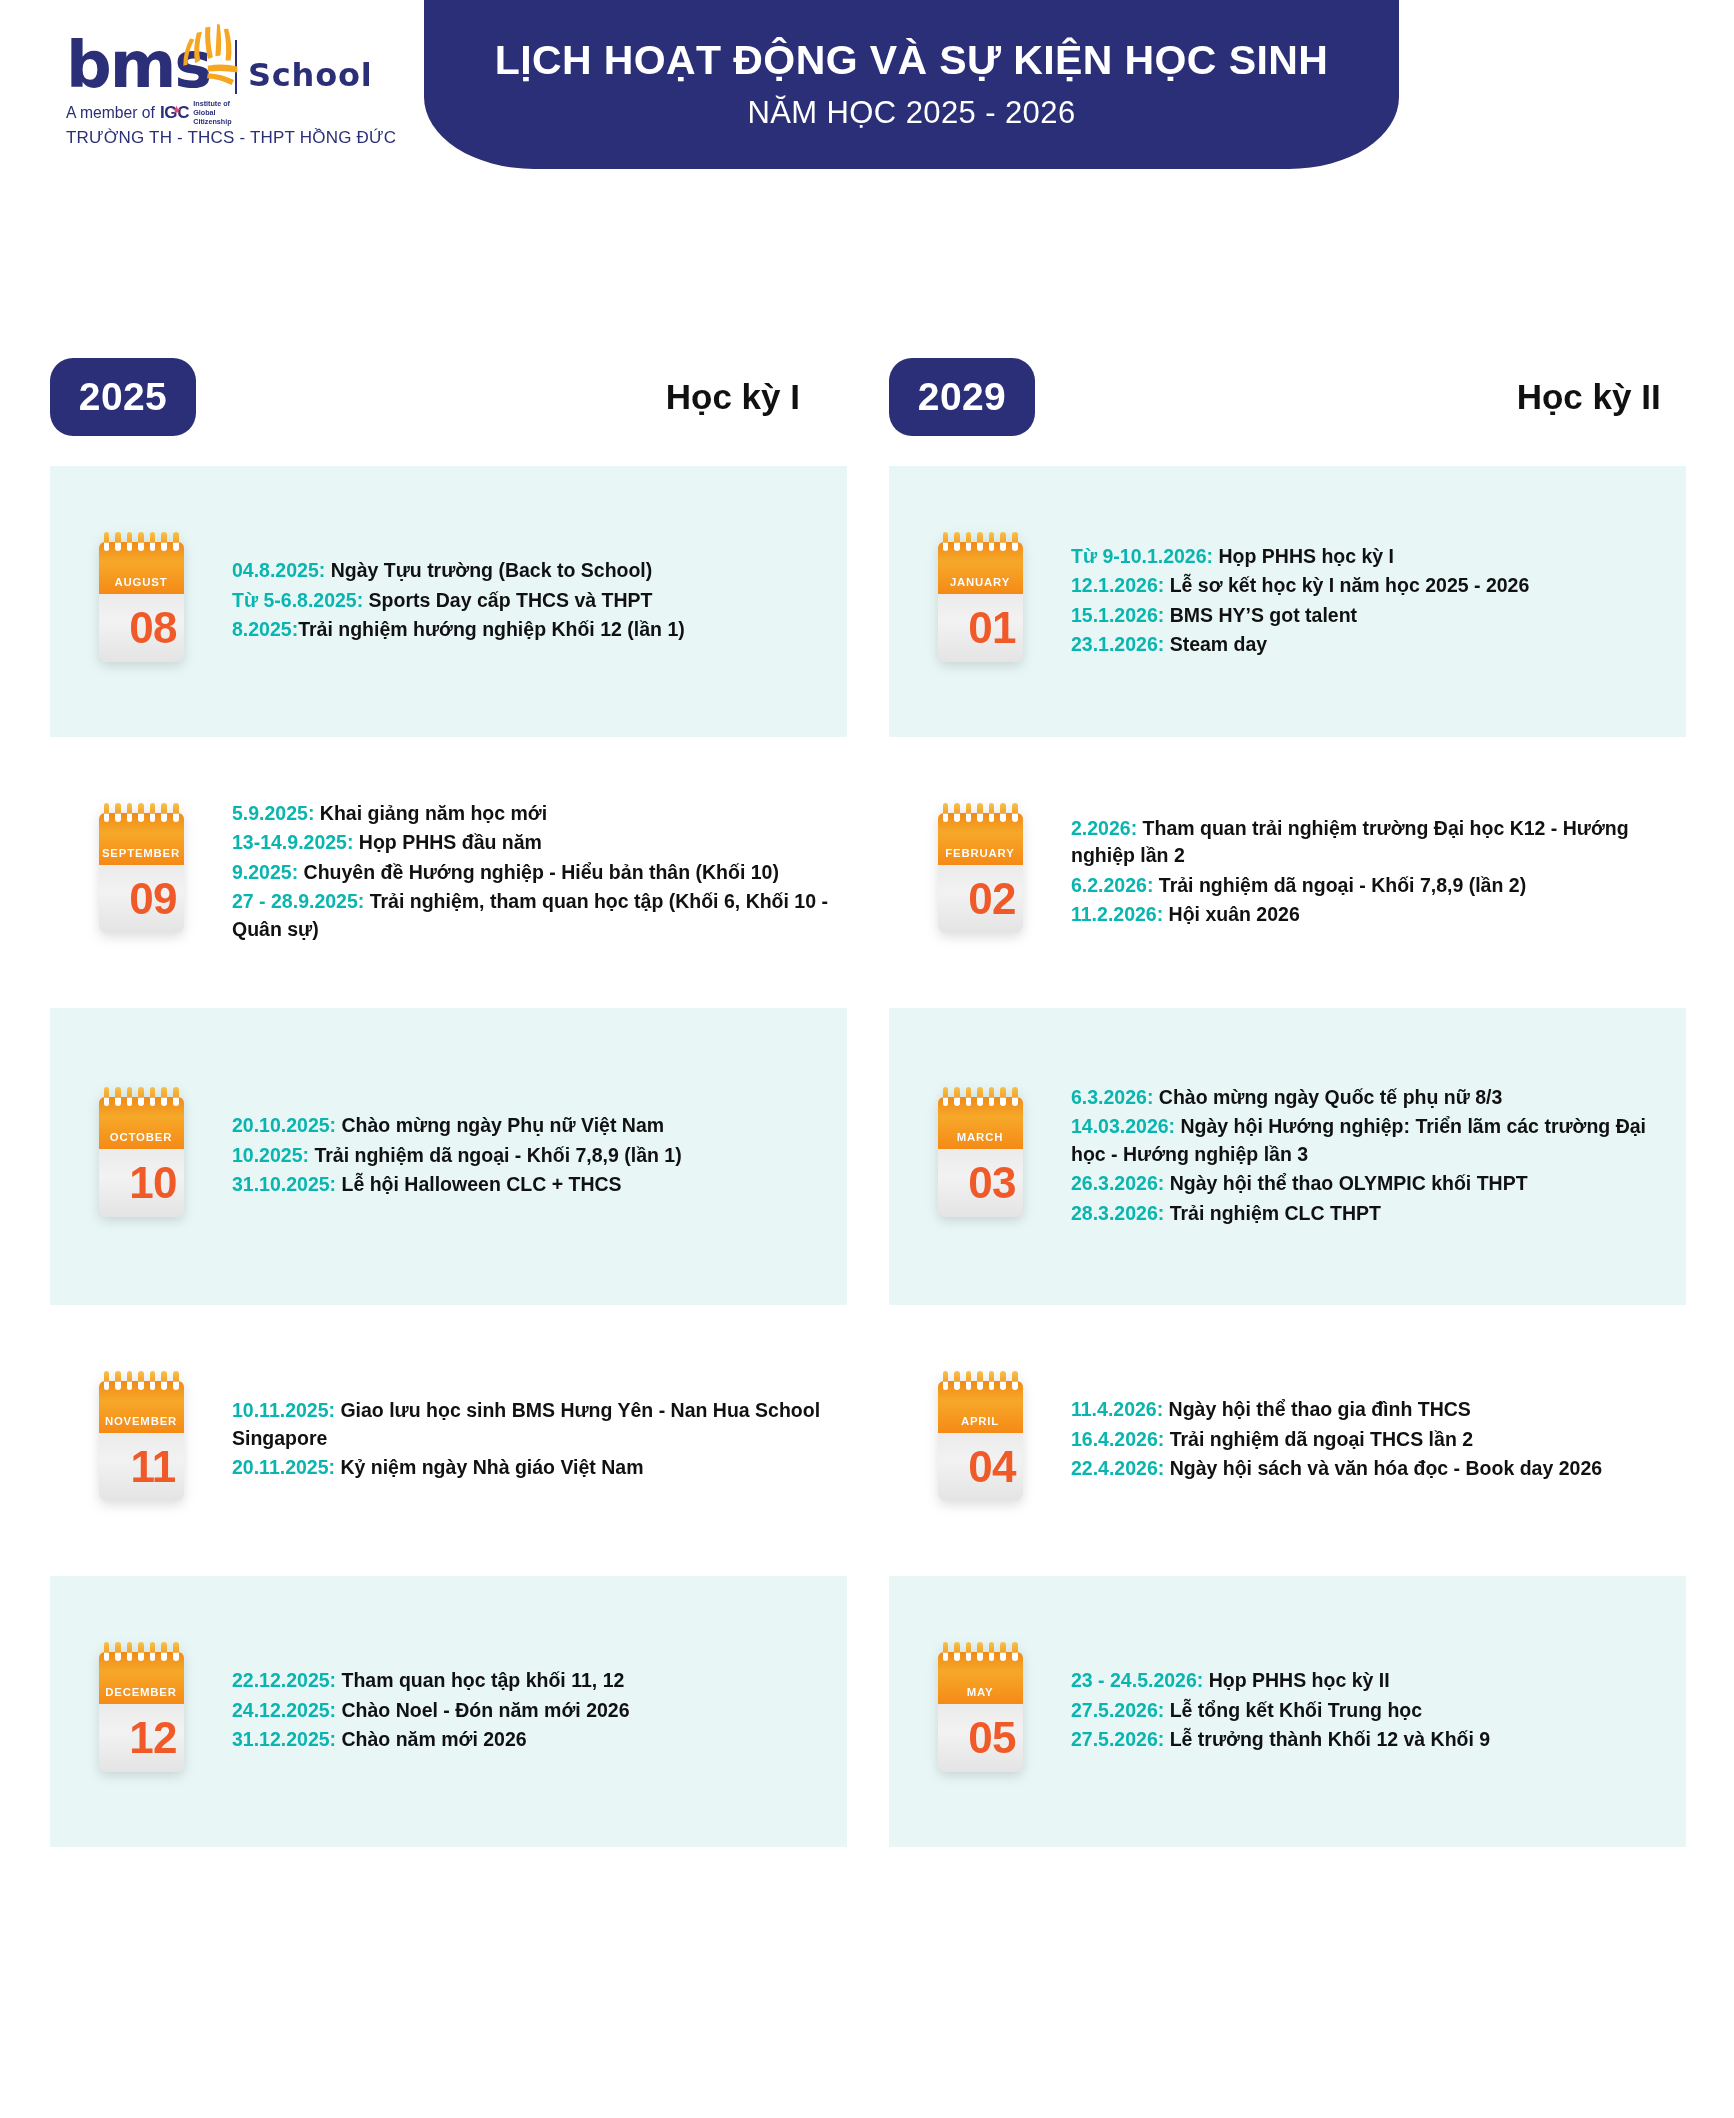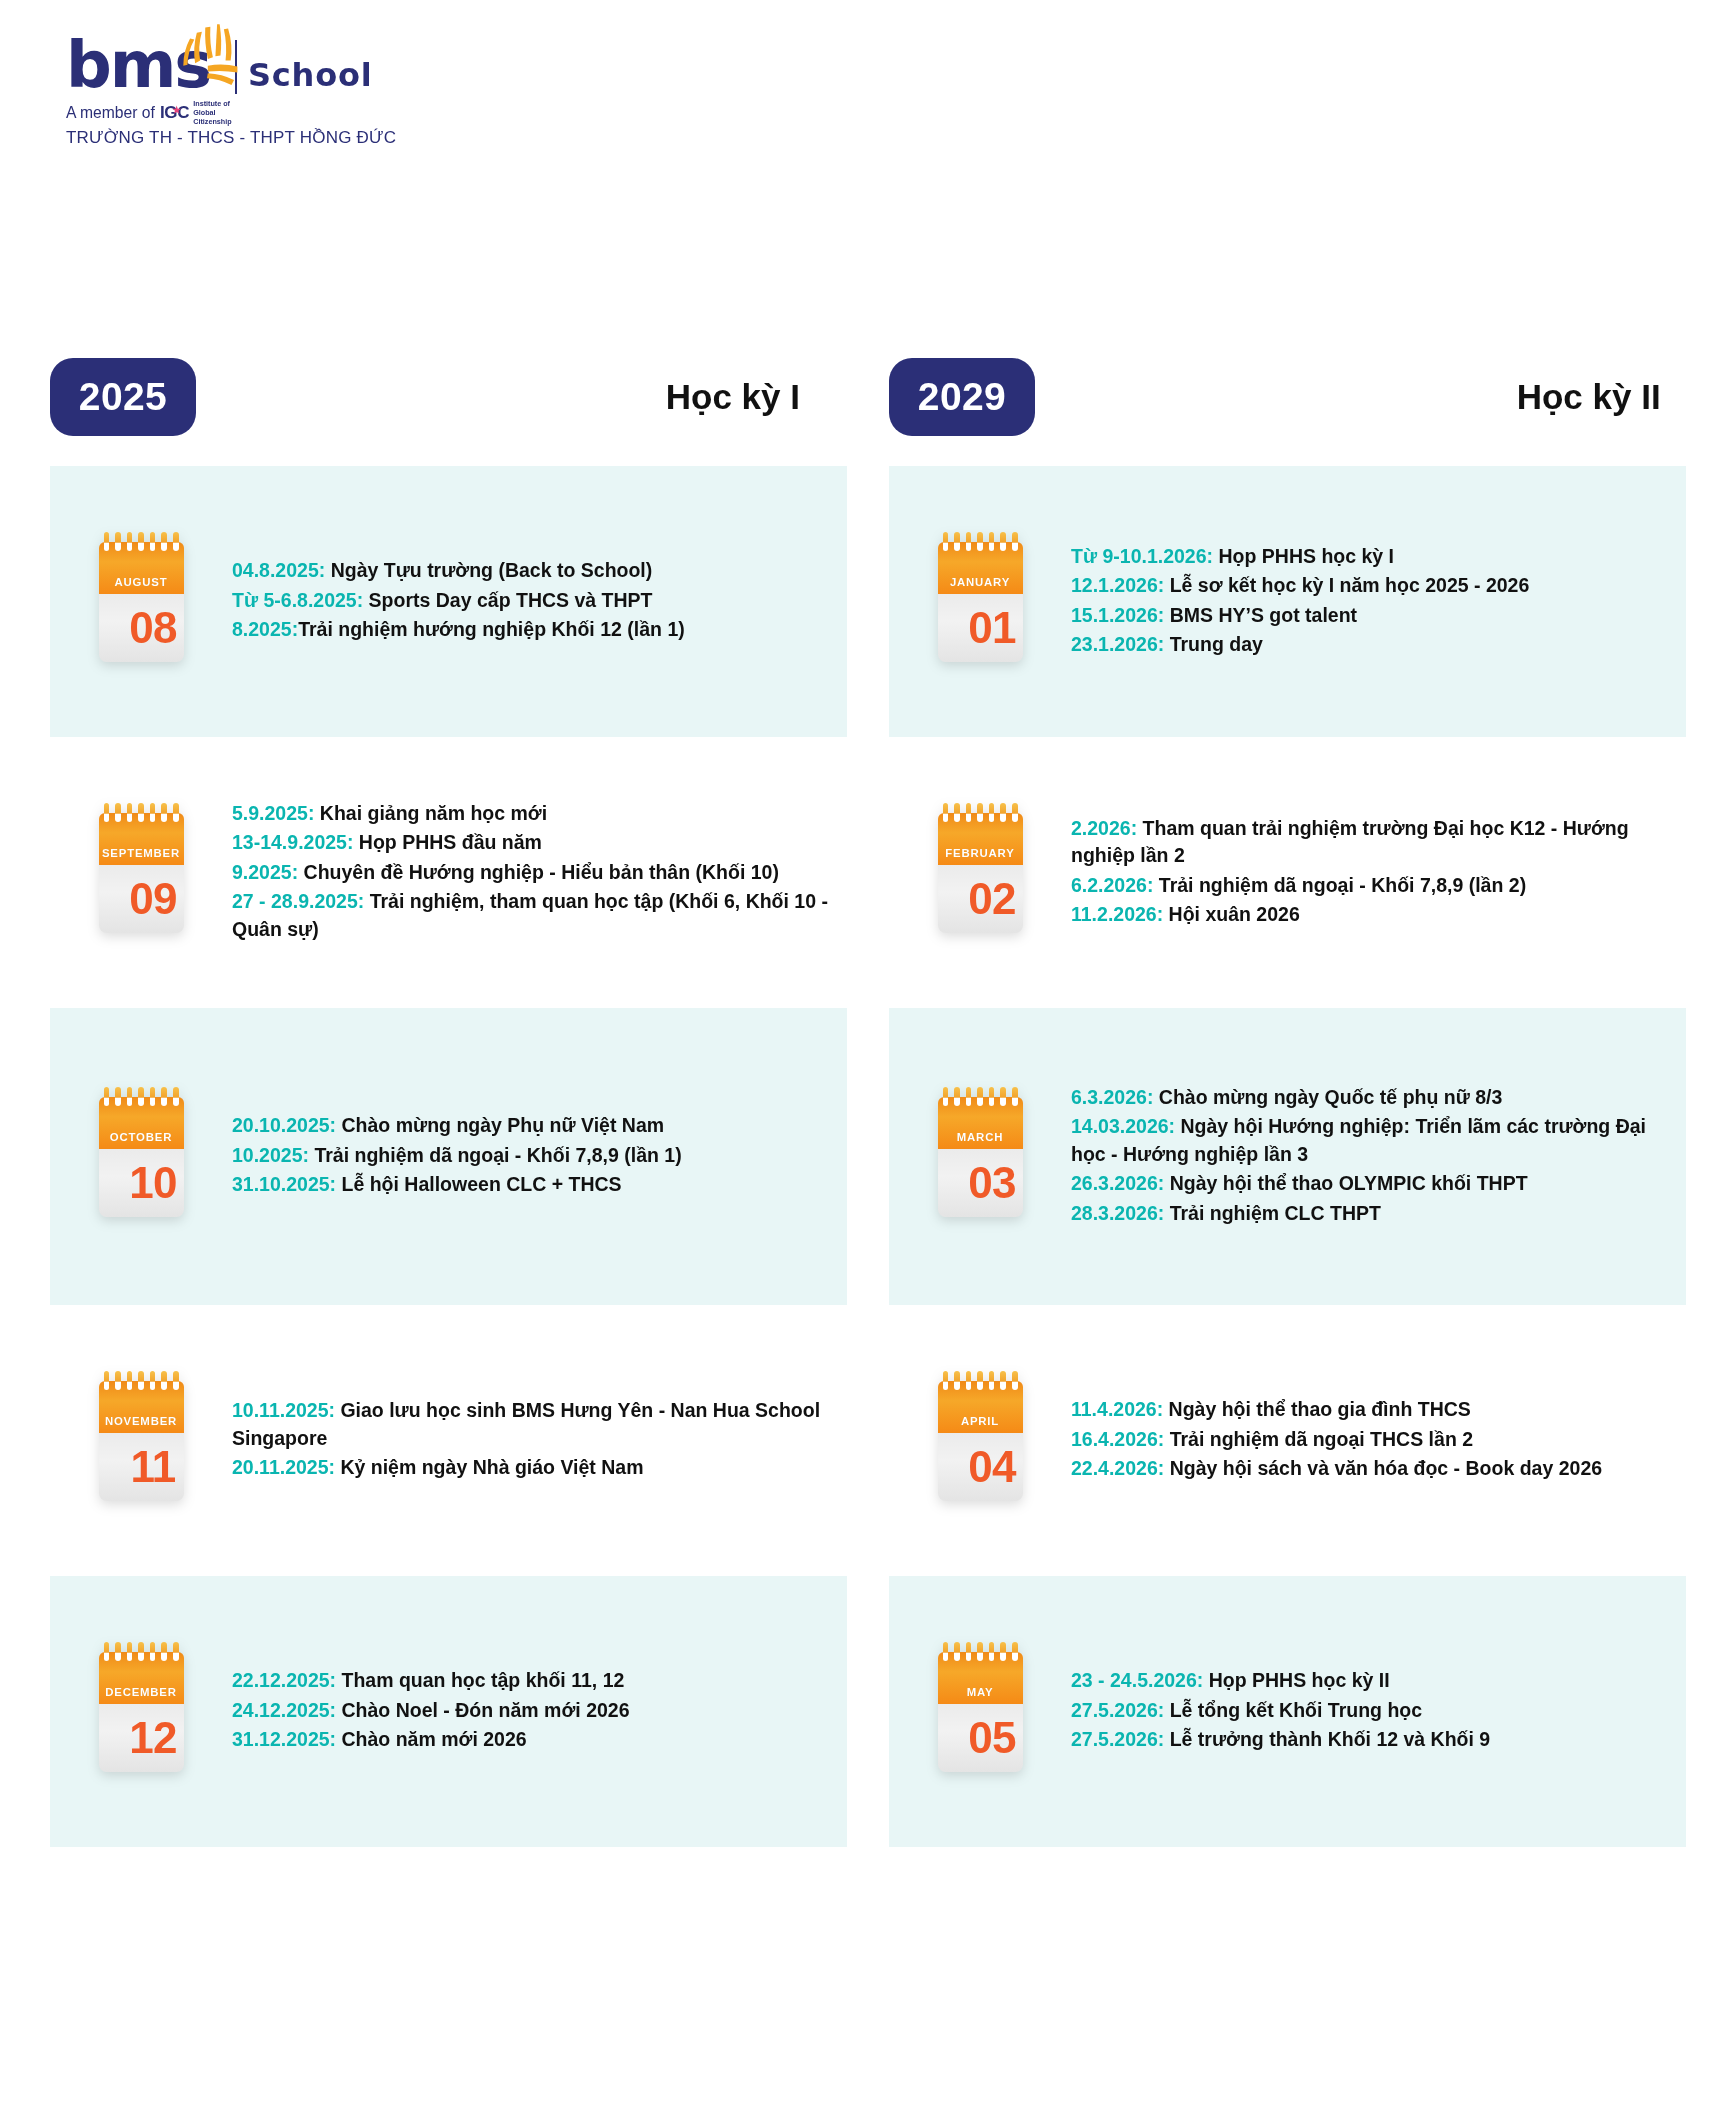"LỊCH HOẠT ĐỘNG VÀ SỰ" div.header-banner { html: none -> <div> <div>LỊCH HOẠT ĐỘNG VÀ SỰ KIỆN HỌC SINH</div> <div>NĂM HỌC 2025 - 2026</div> </div> }
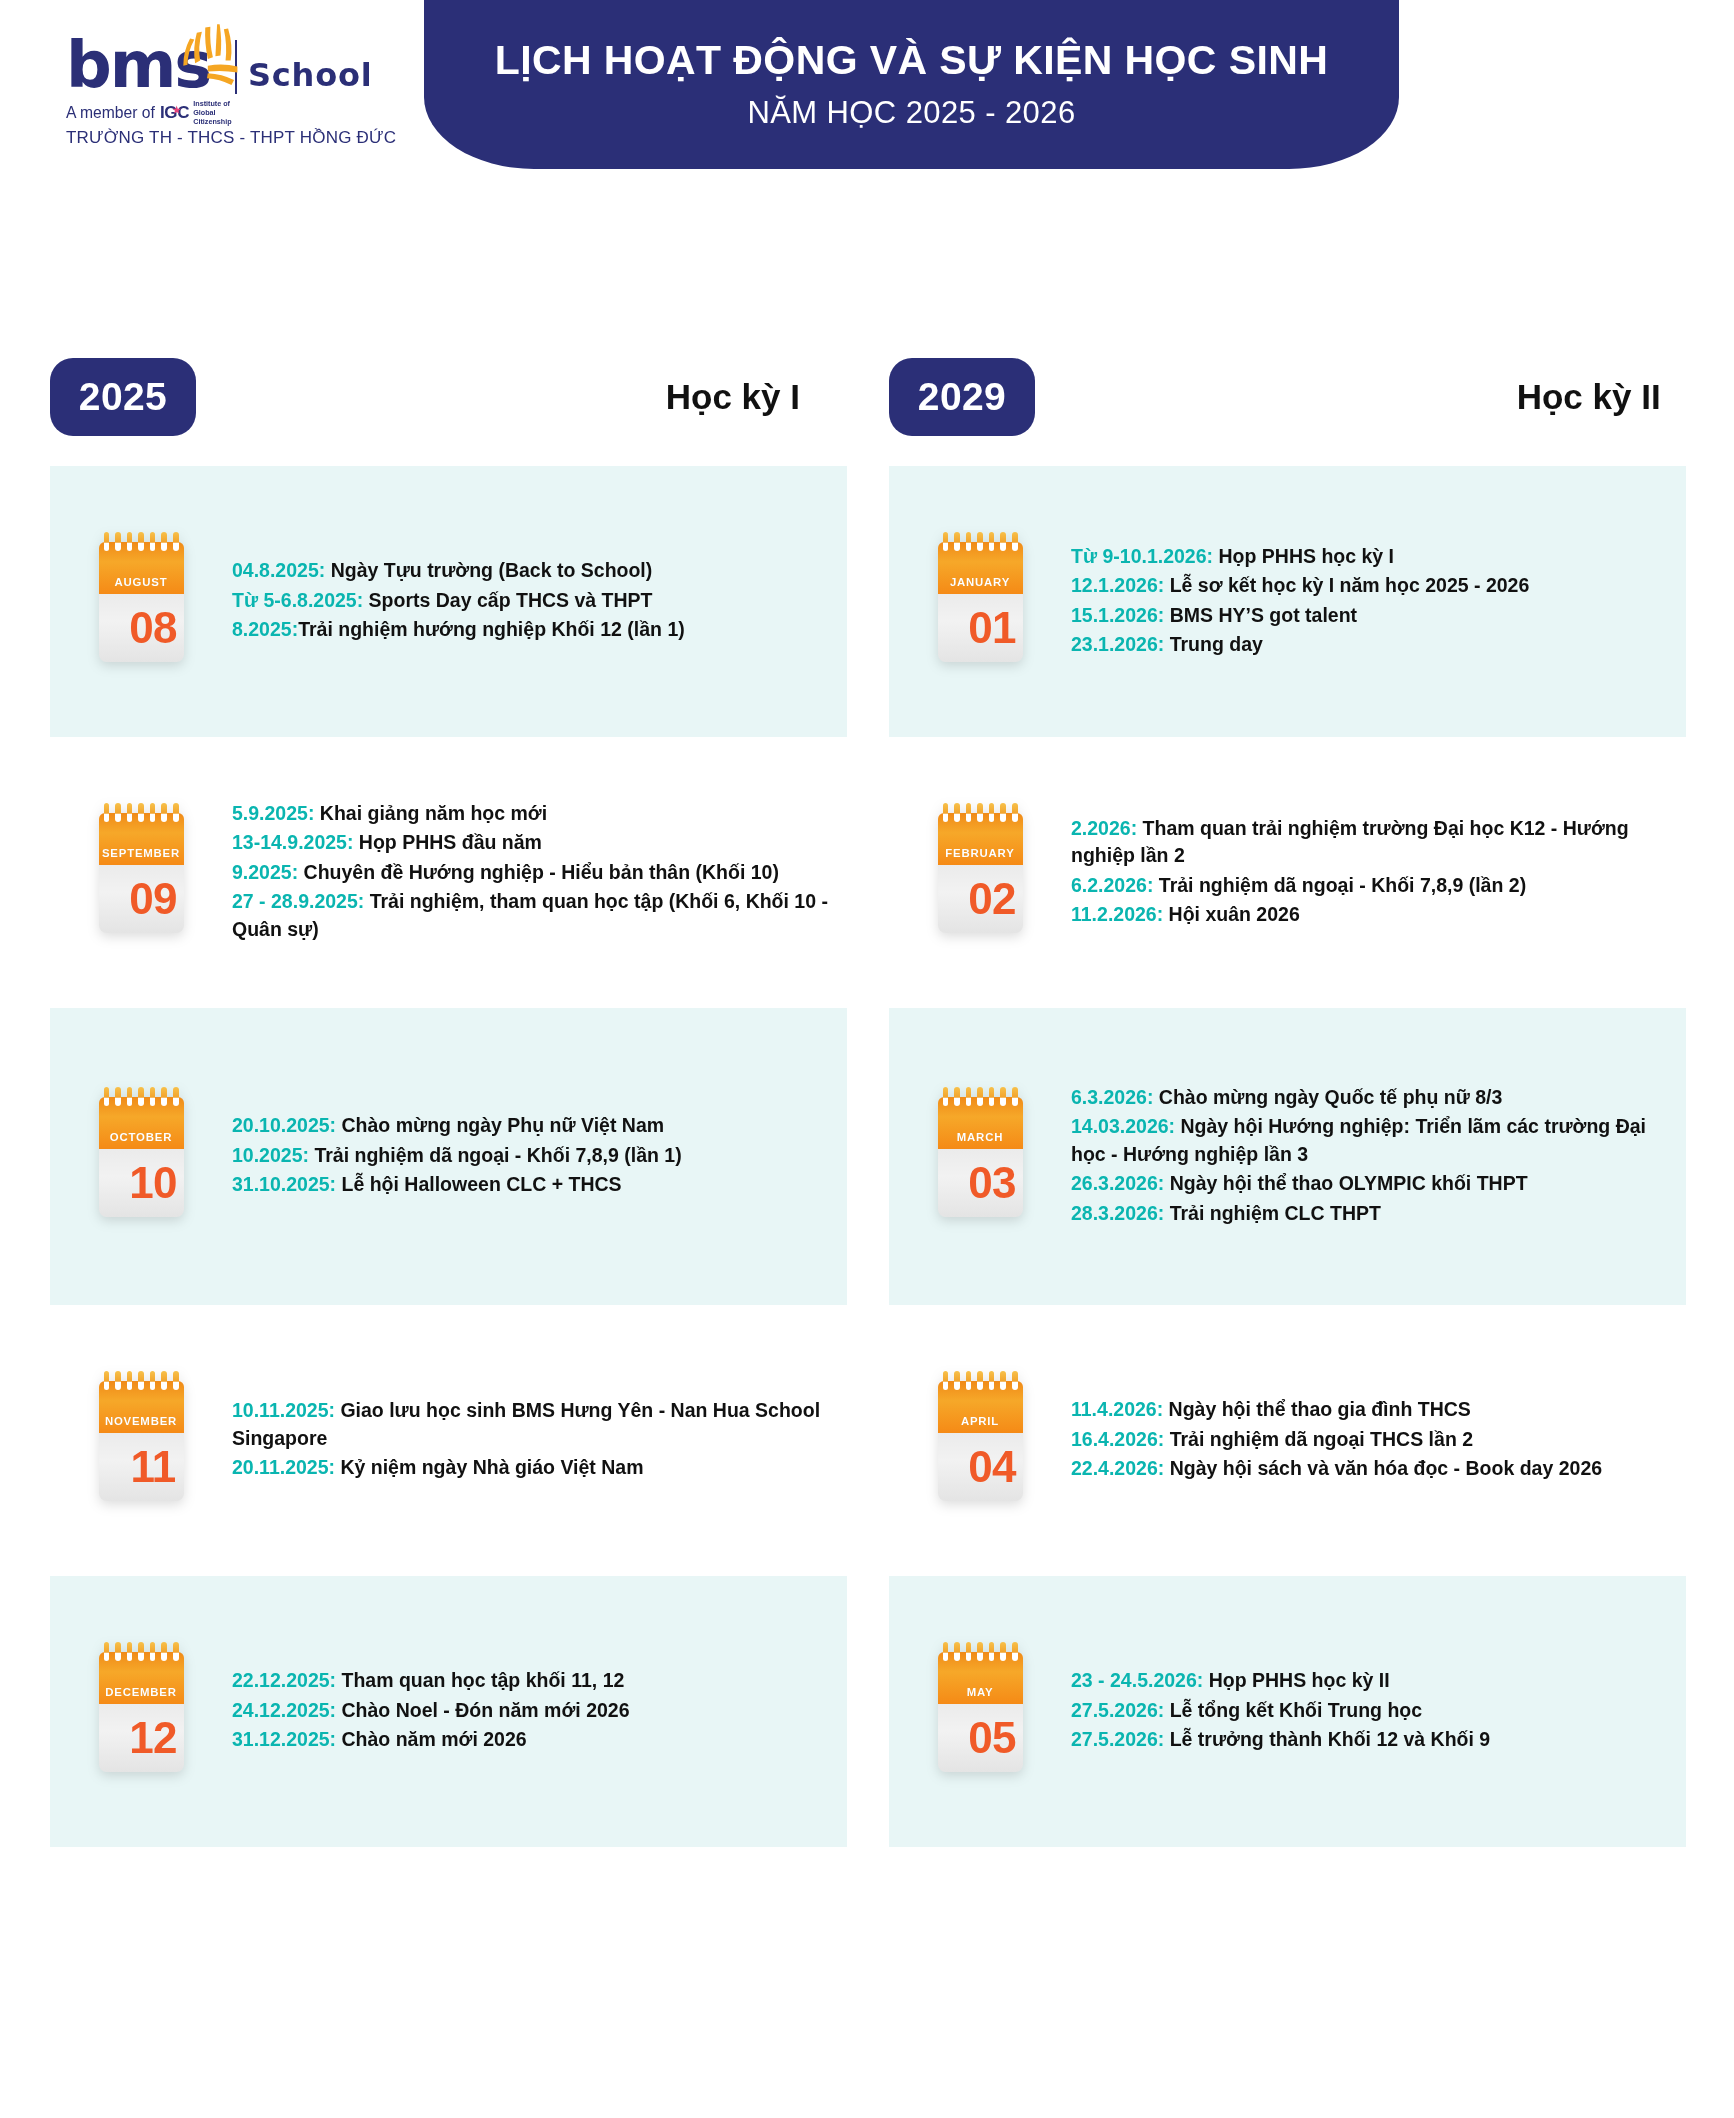"Trung day" span { text: Trung -> Steam }
